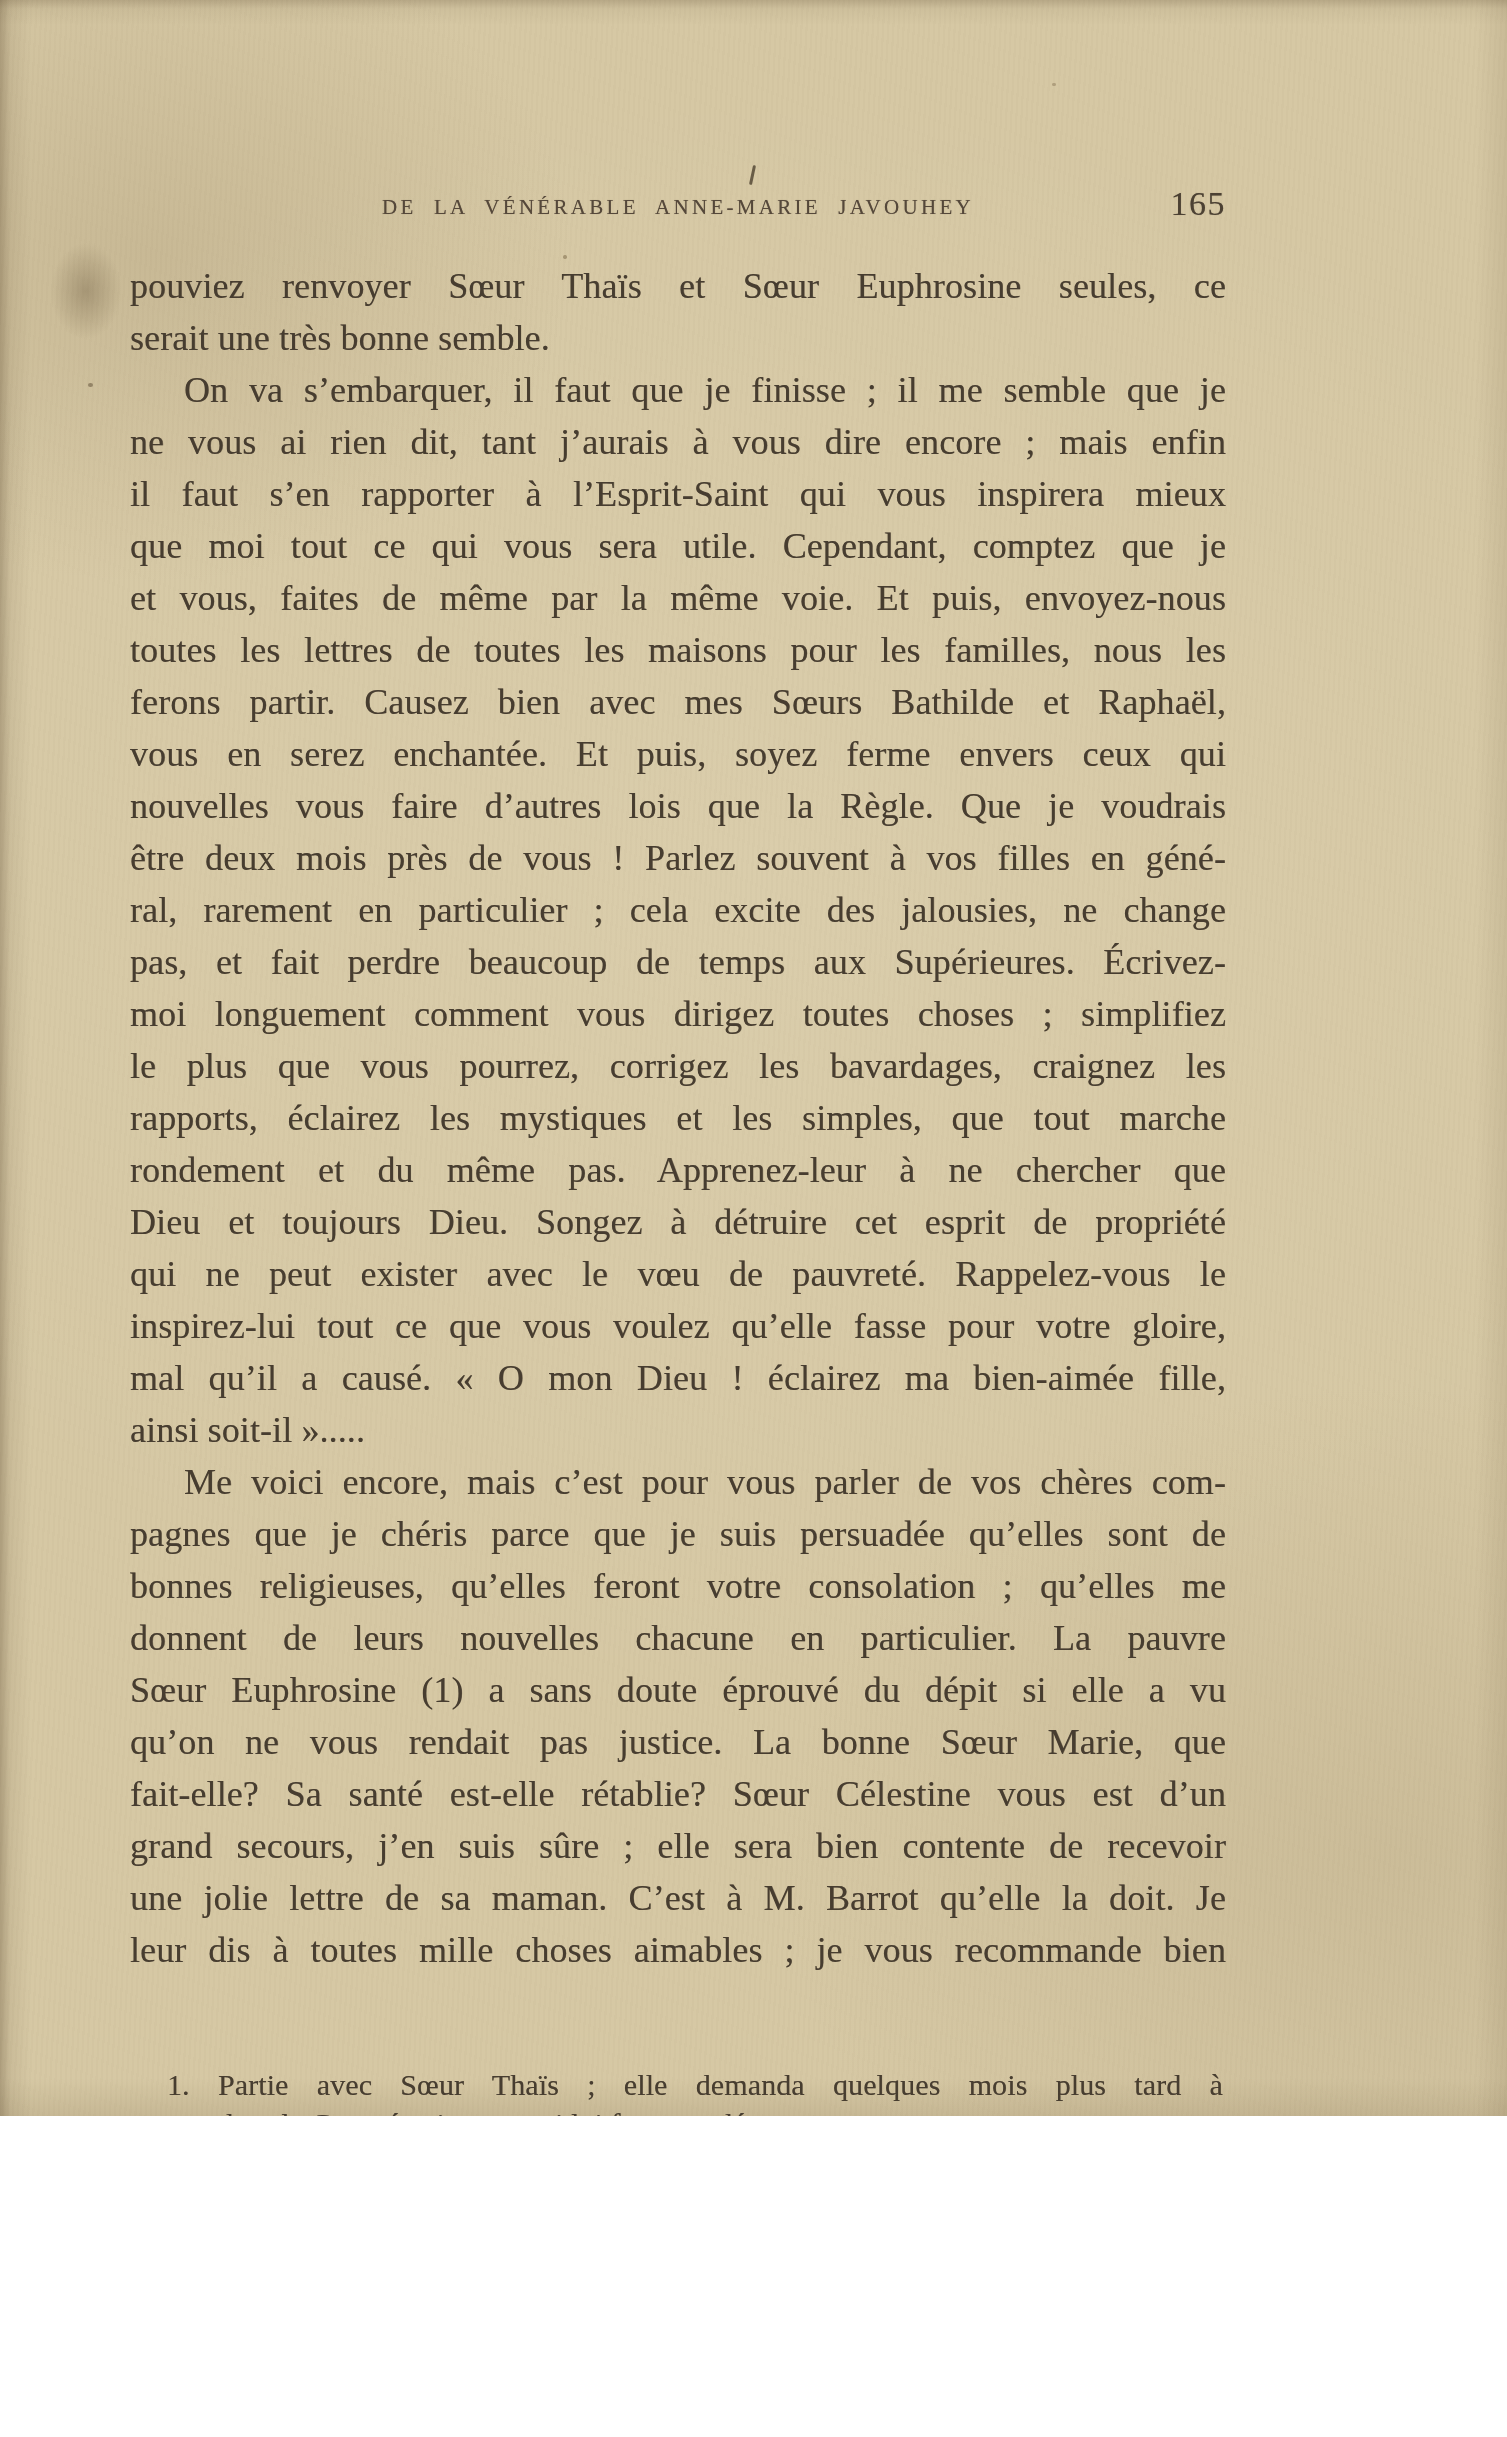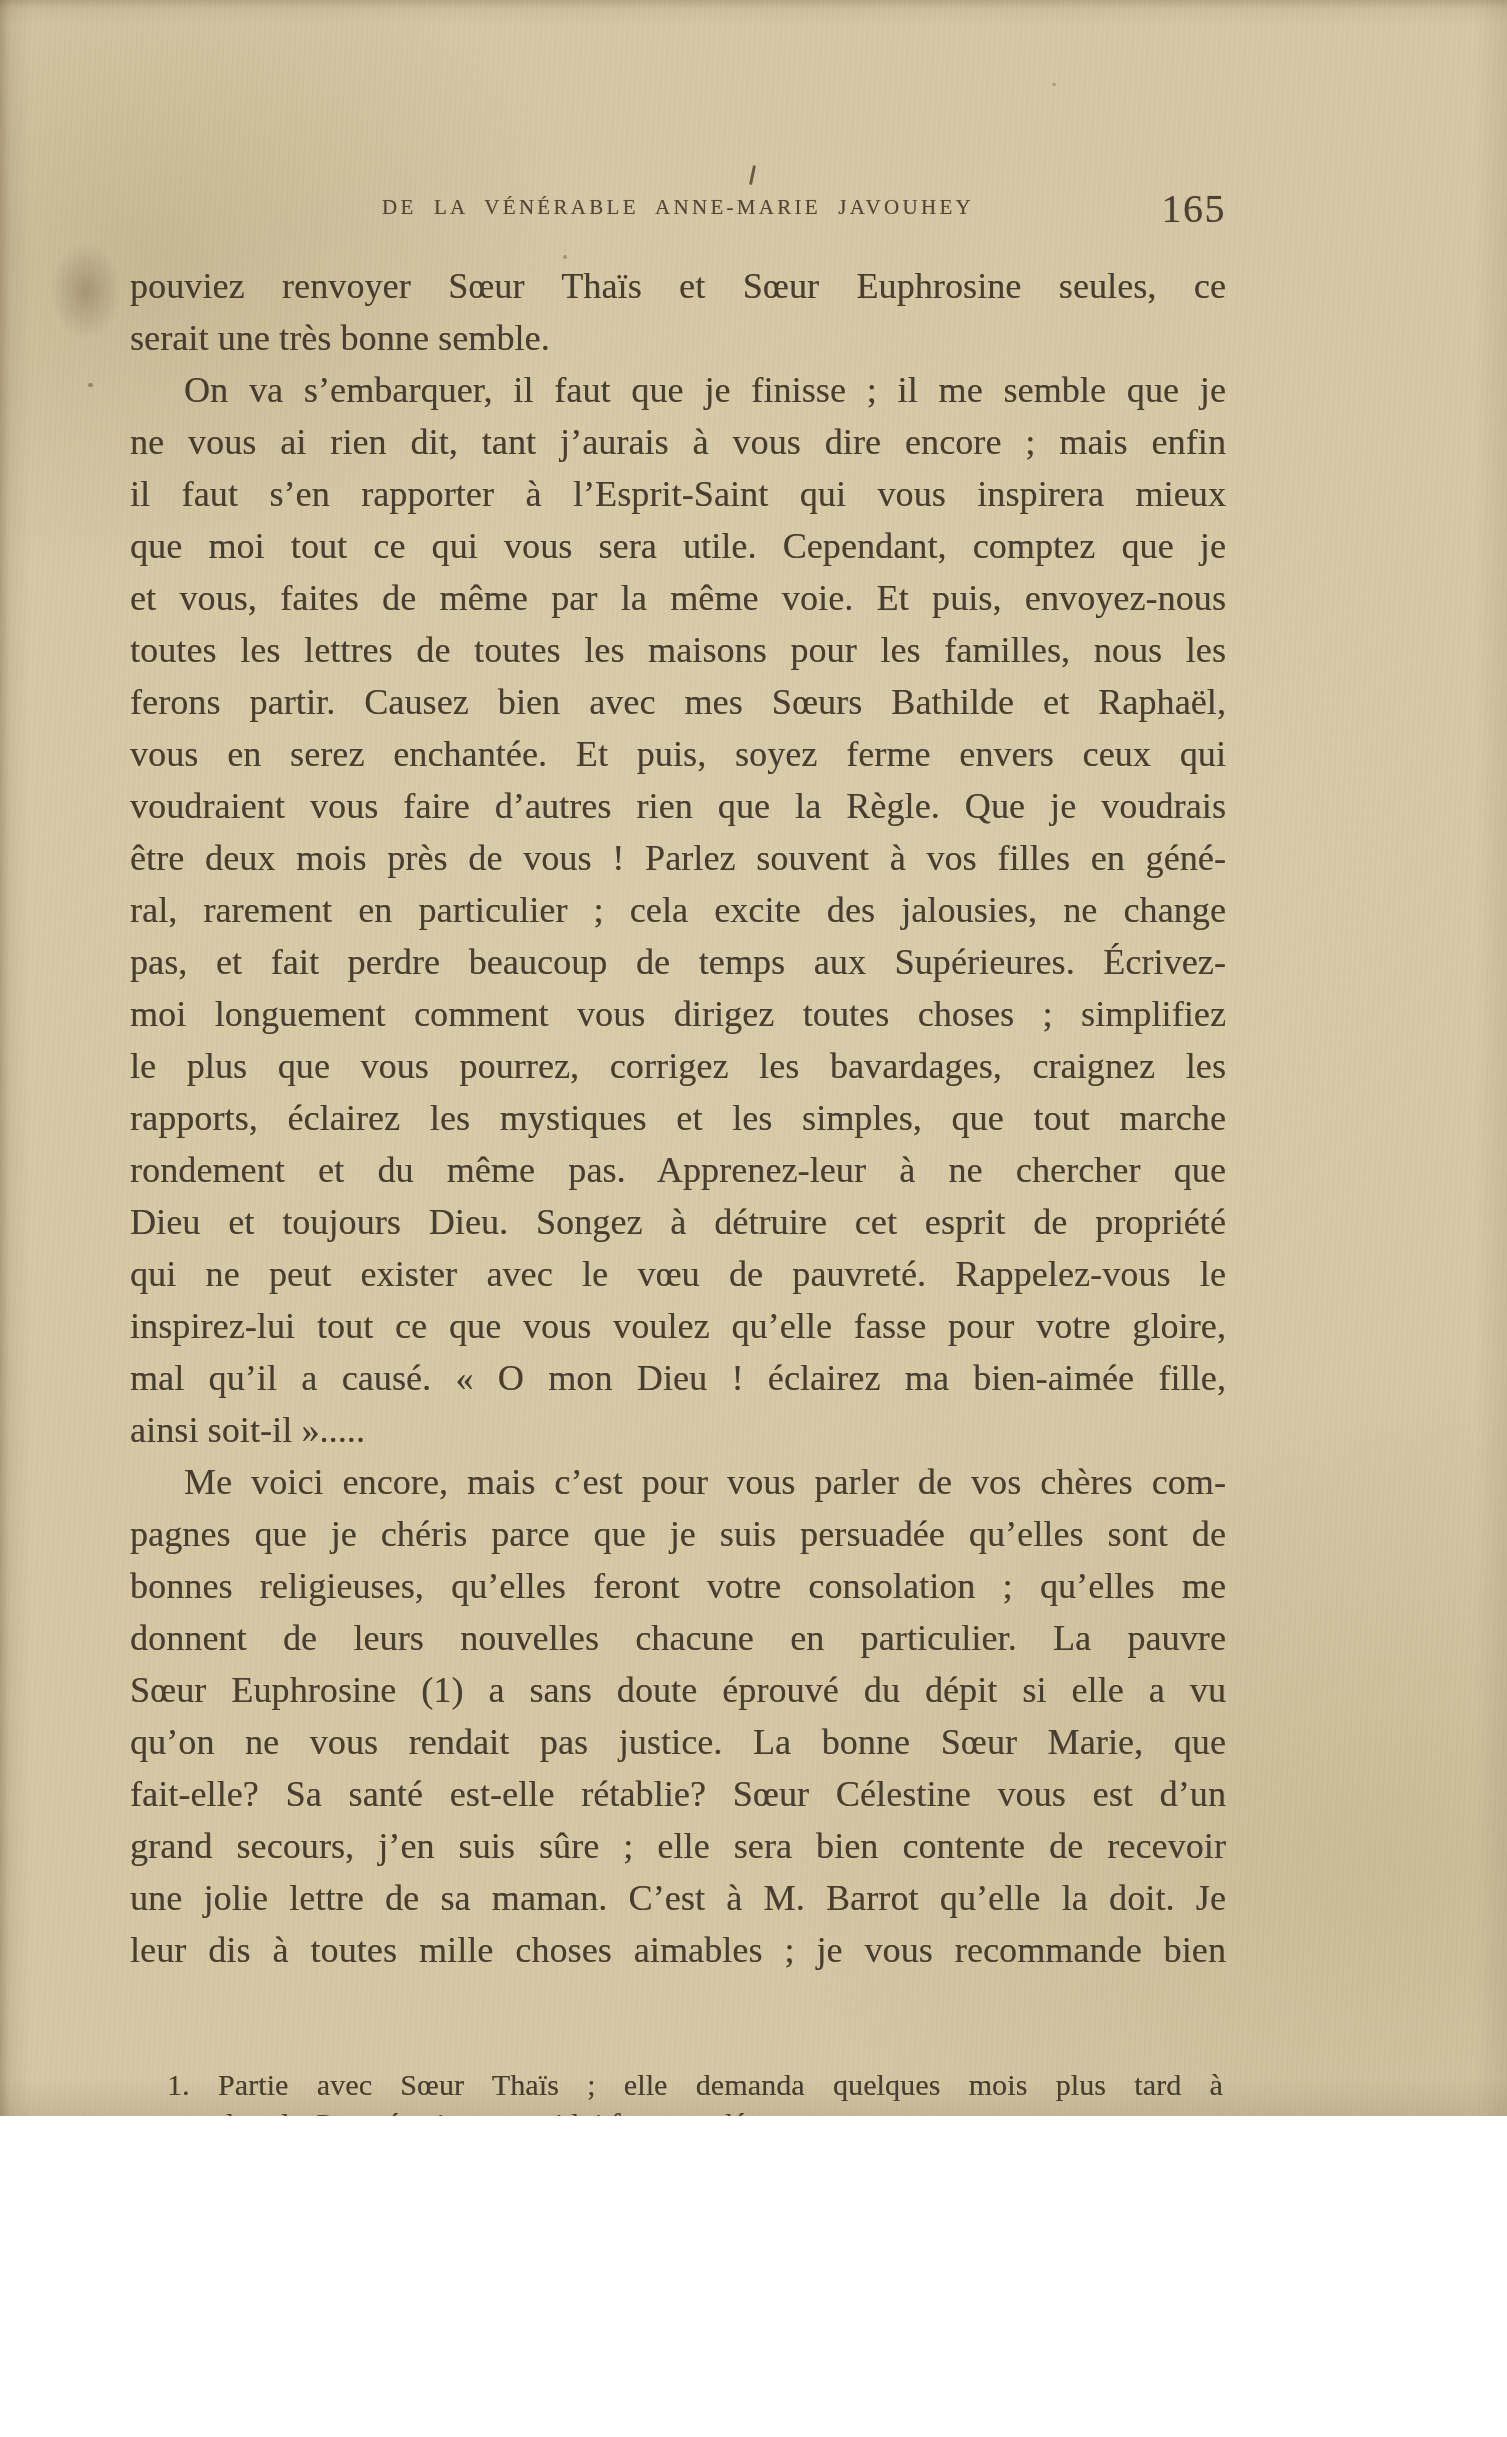"165" .running-header .folio { font-size: 40px -> 34px }
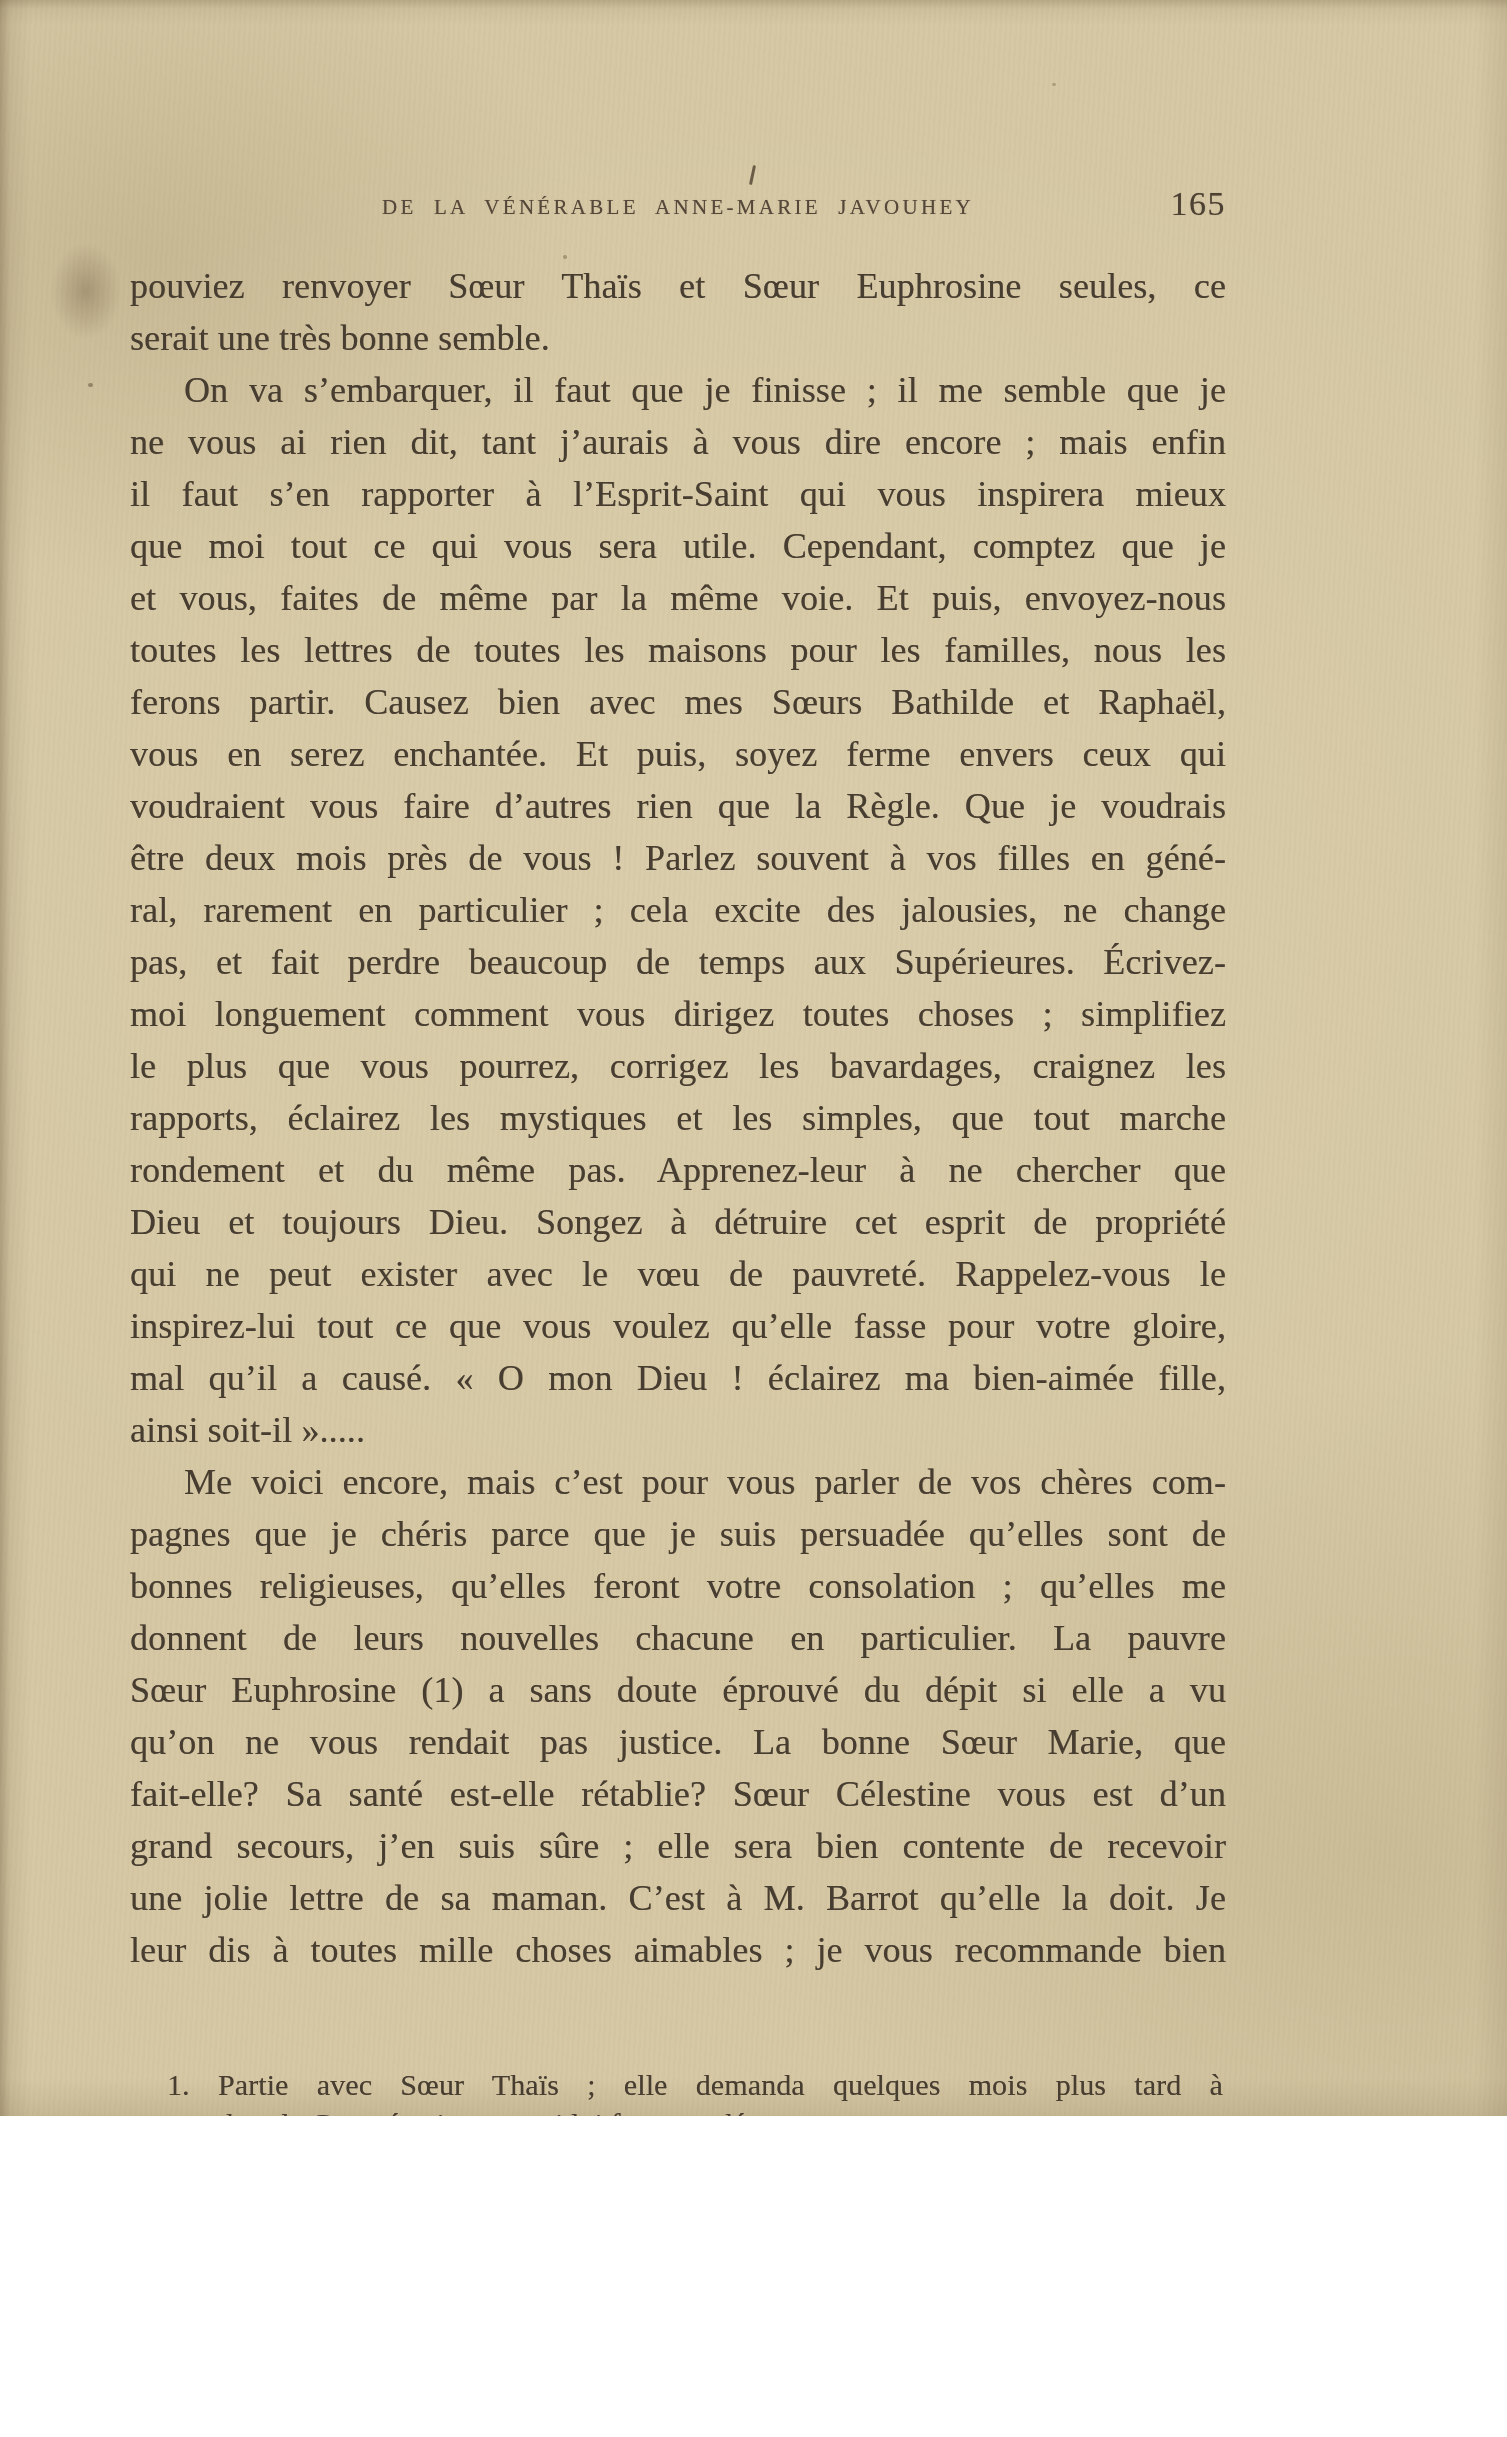"voudraient vous faire d’autres rien" div.line { text: voudraient vous faire d’autres rien -> nouvelles vous faire d’autres lois }
